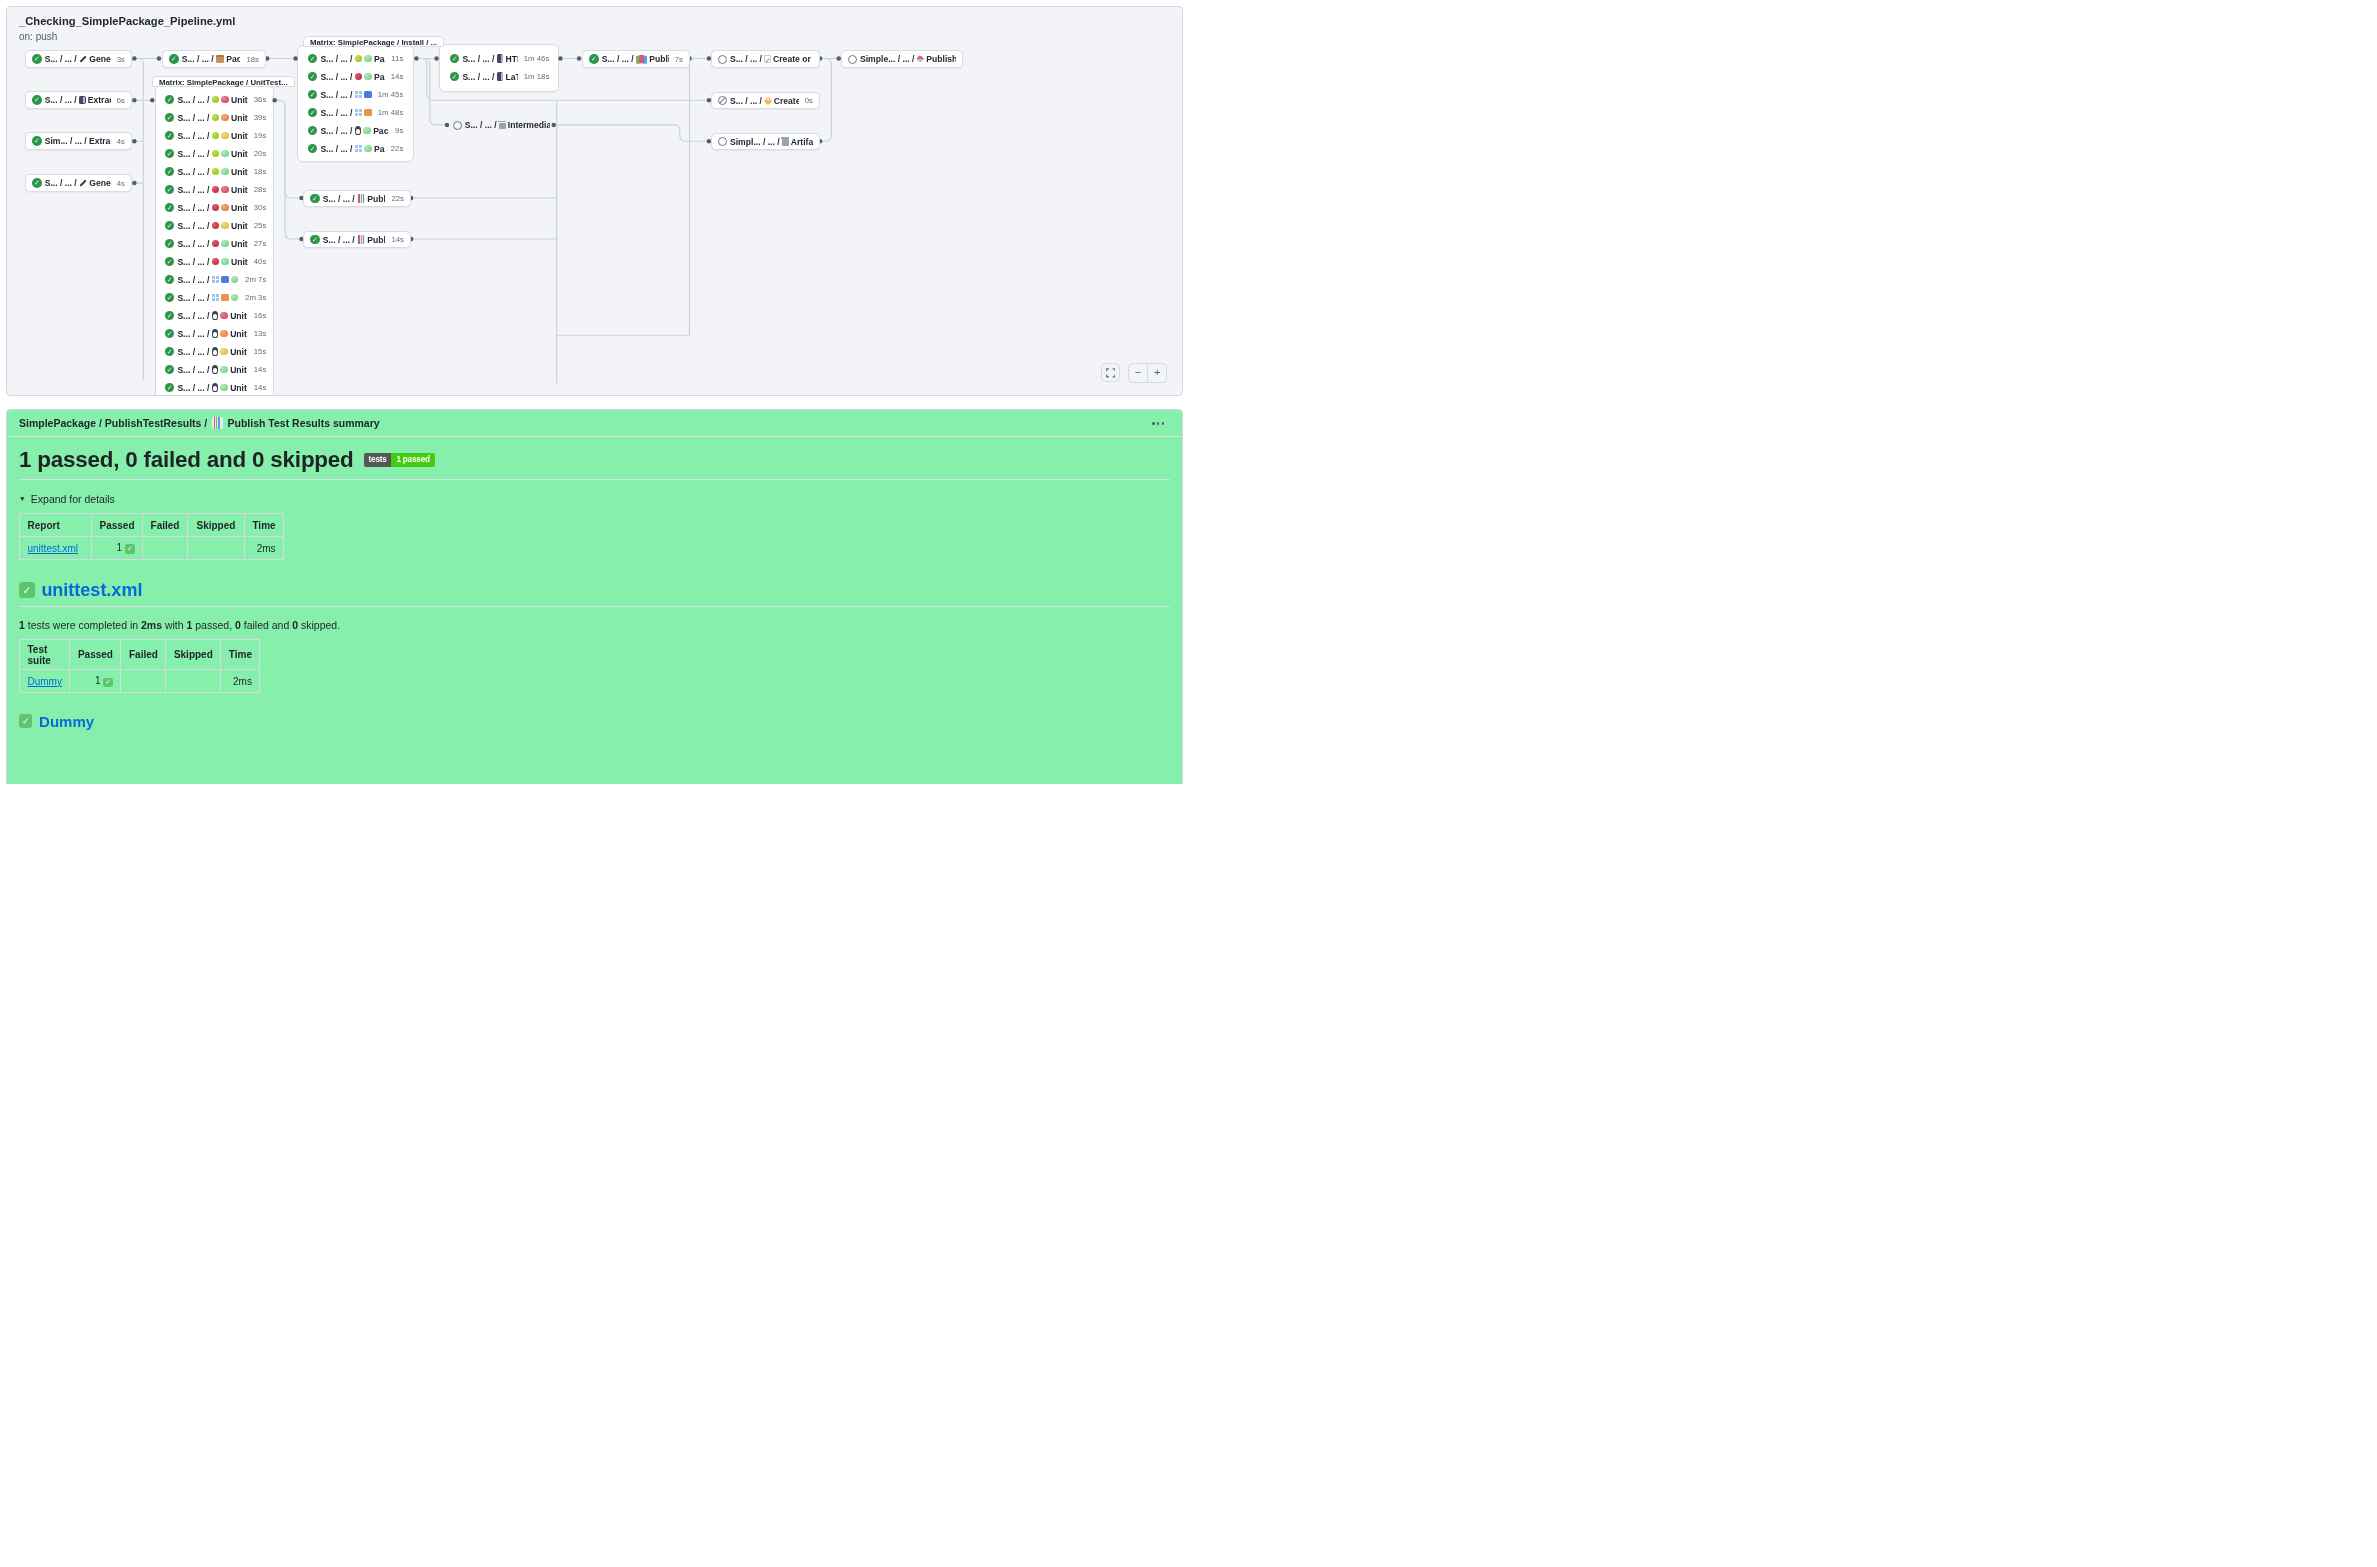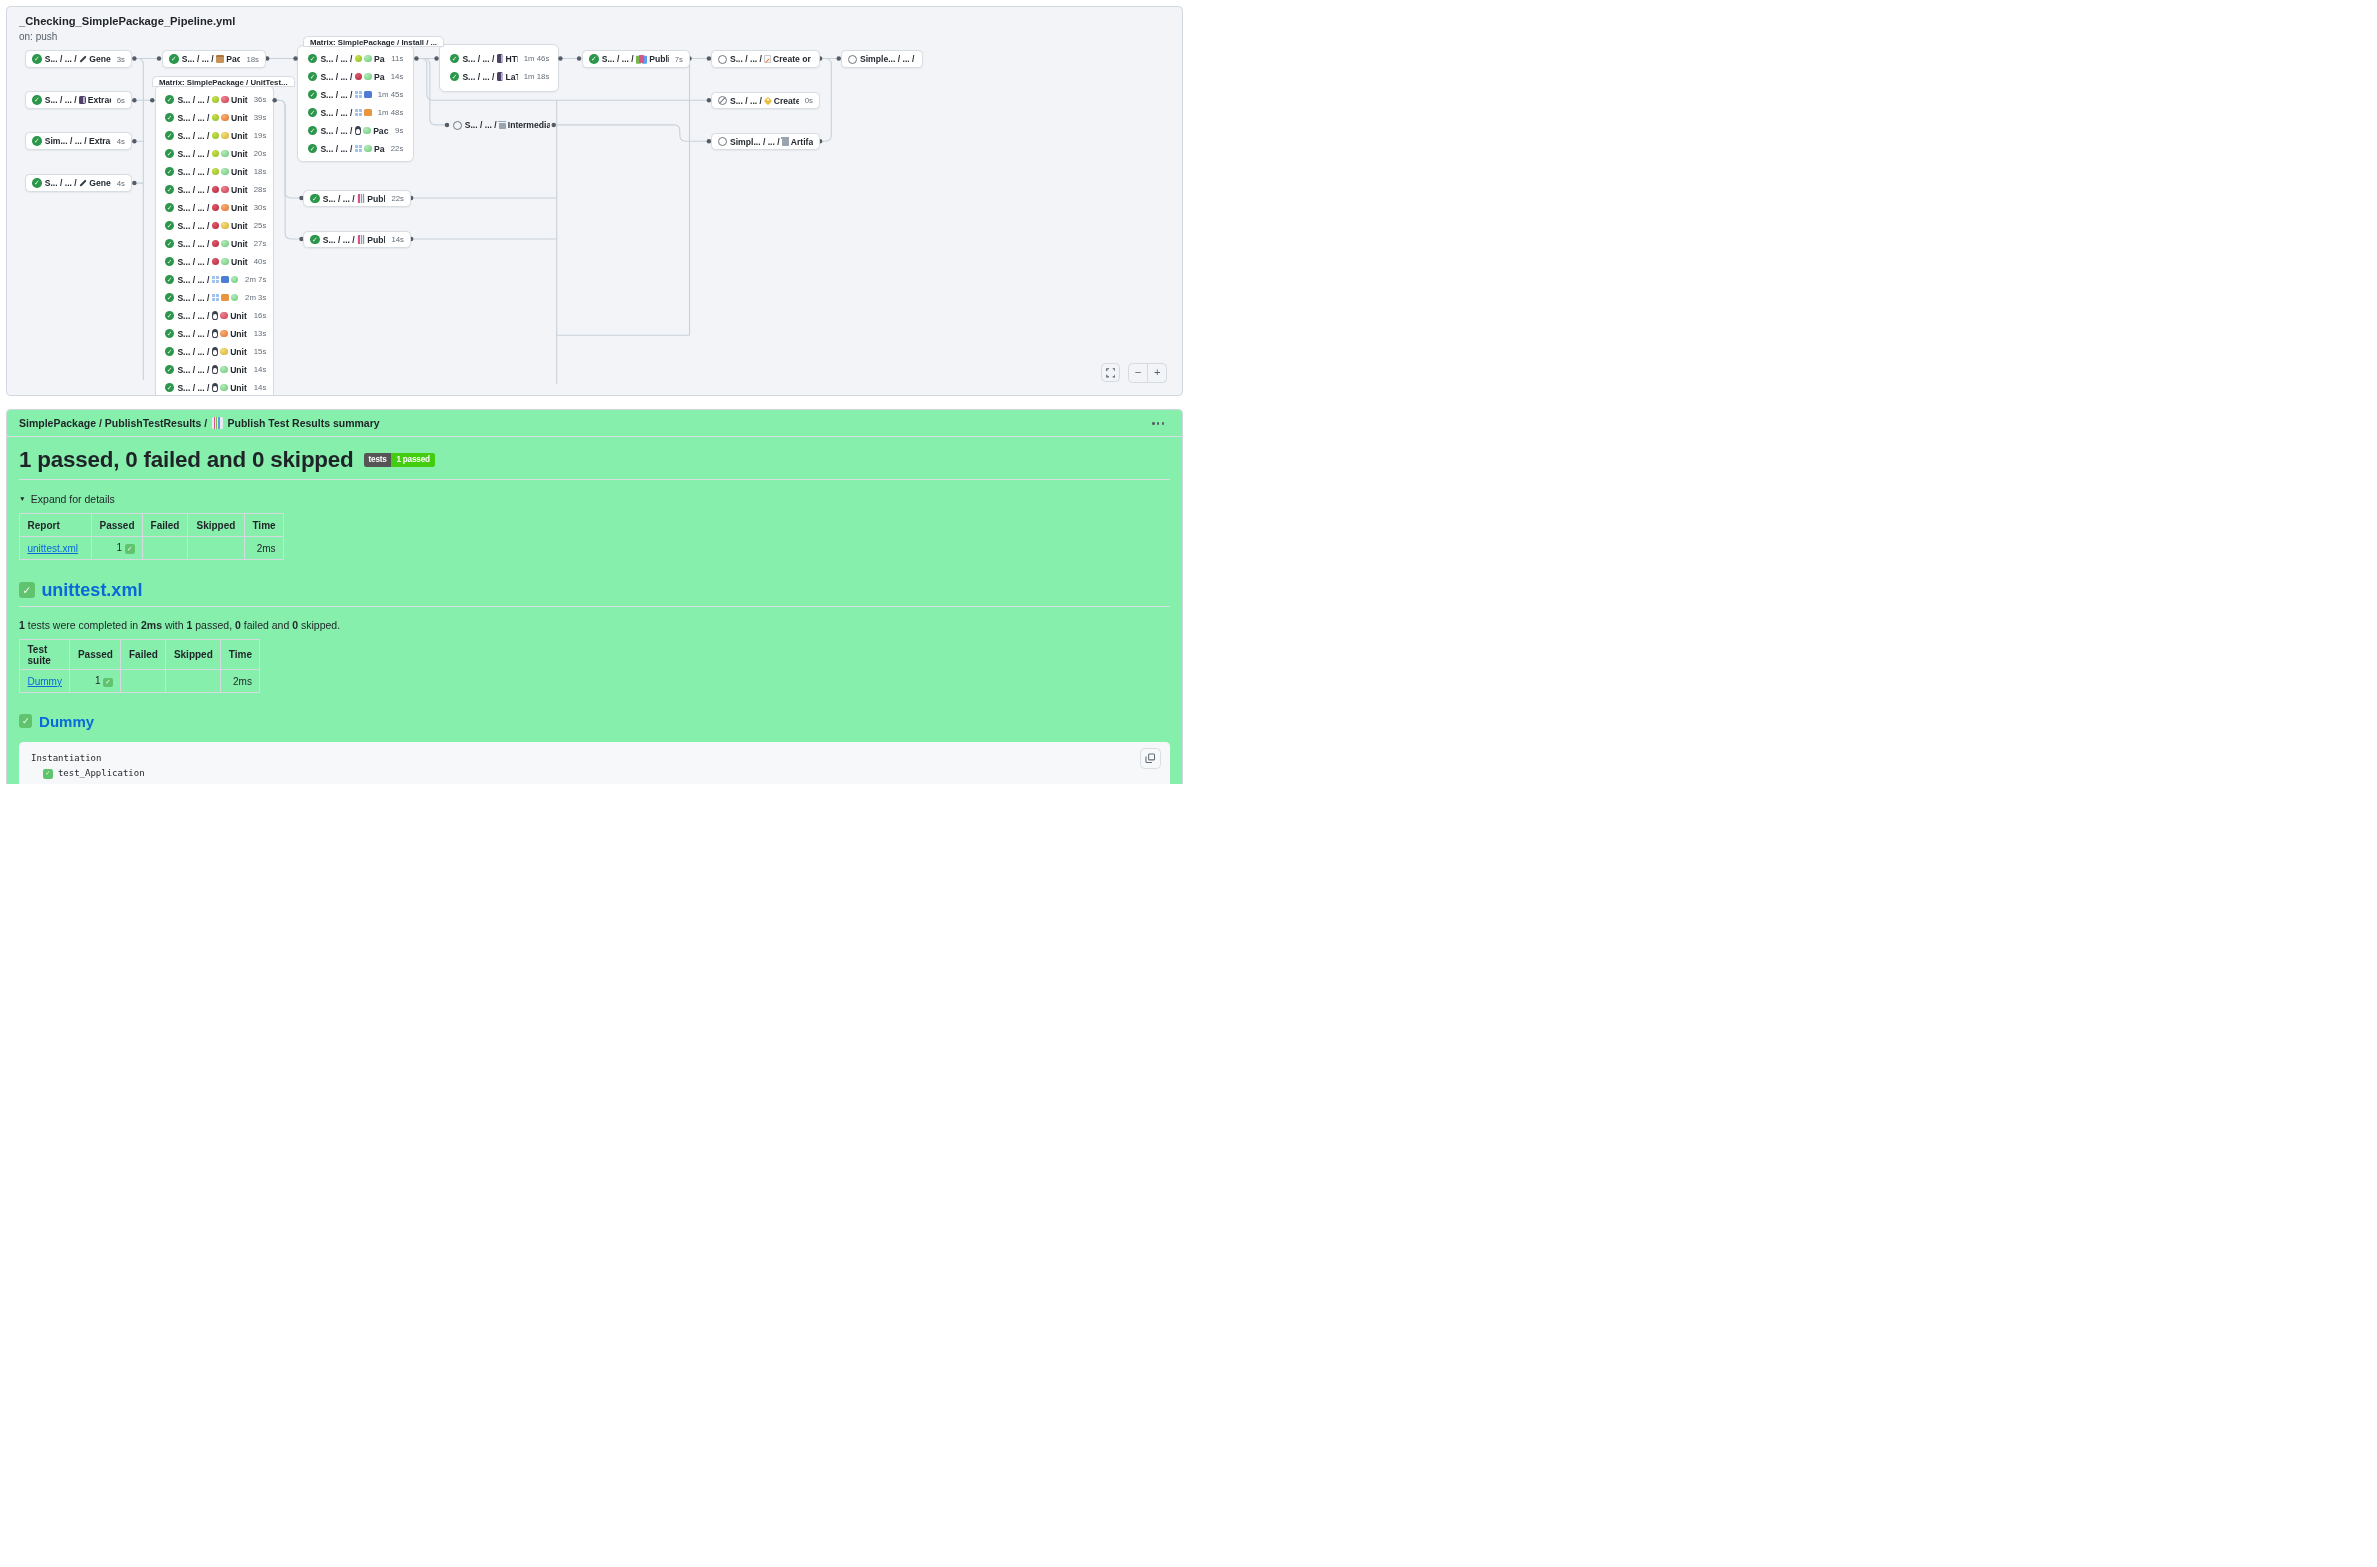"Simple... / ... /" div.node { width: 82px -> 122px }
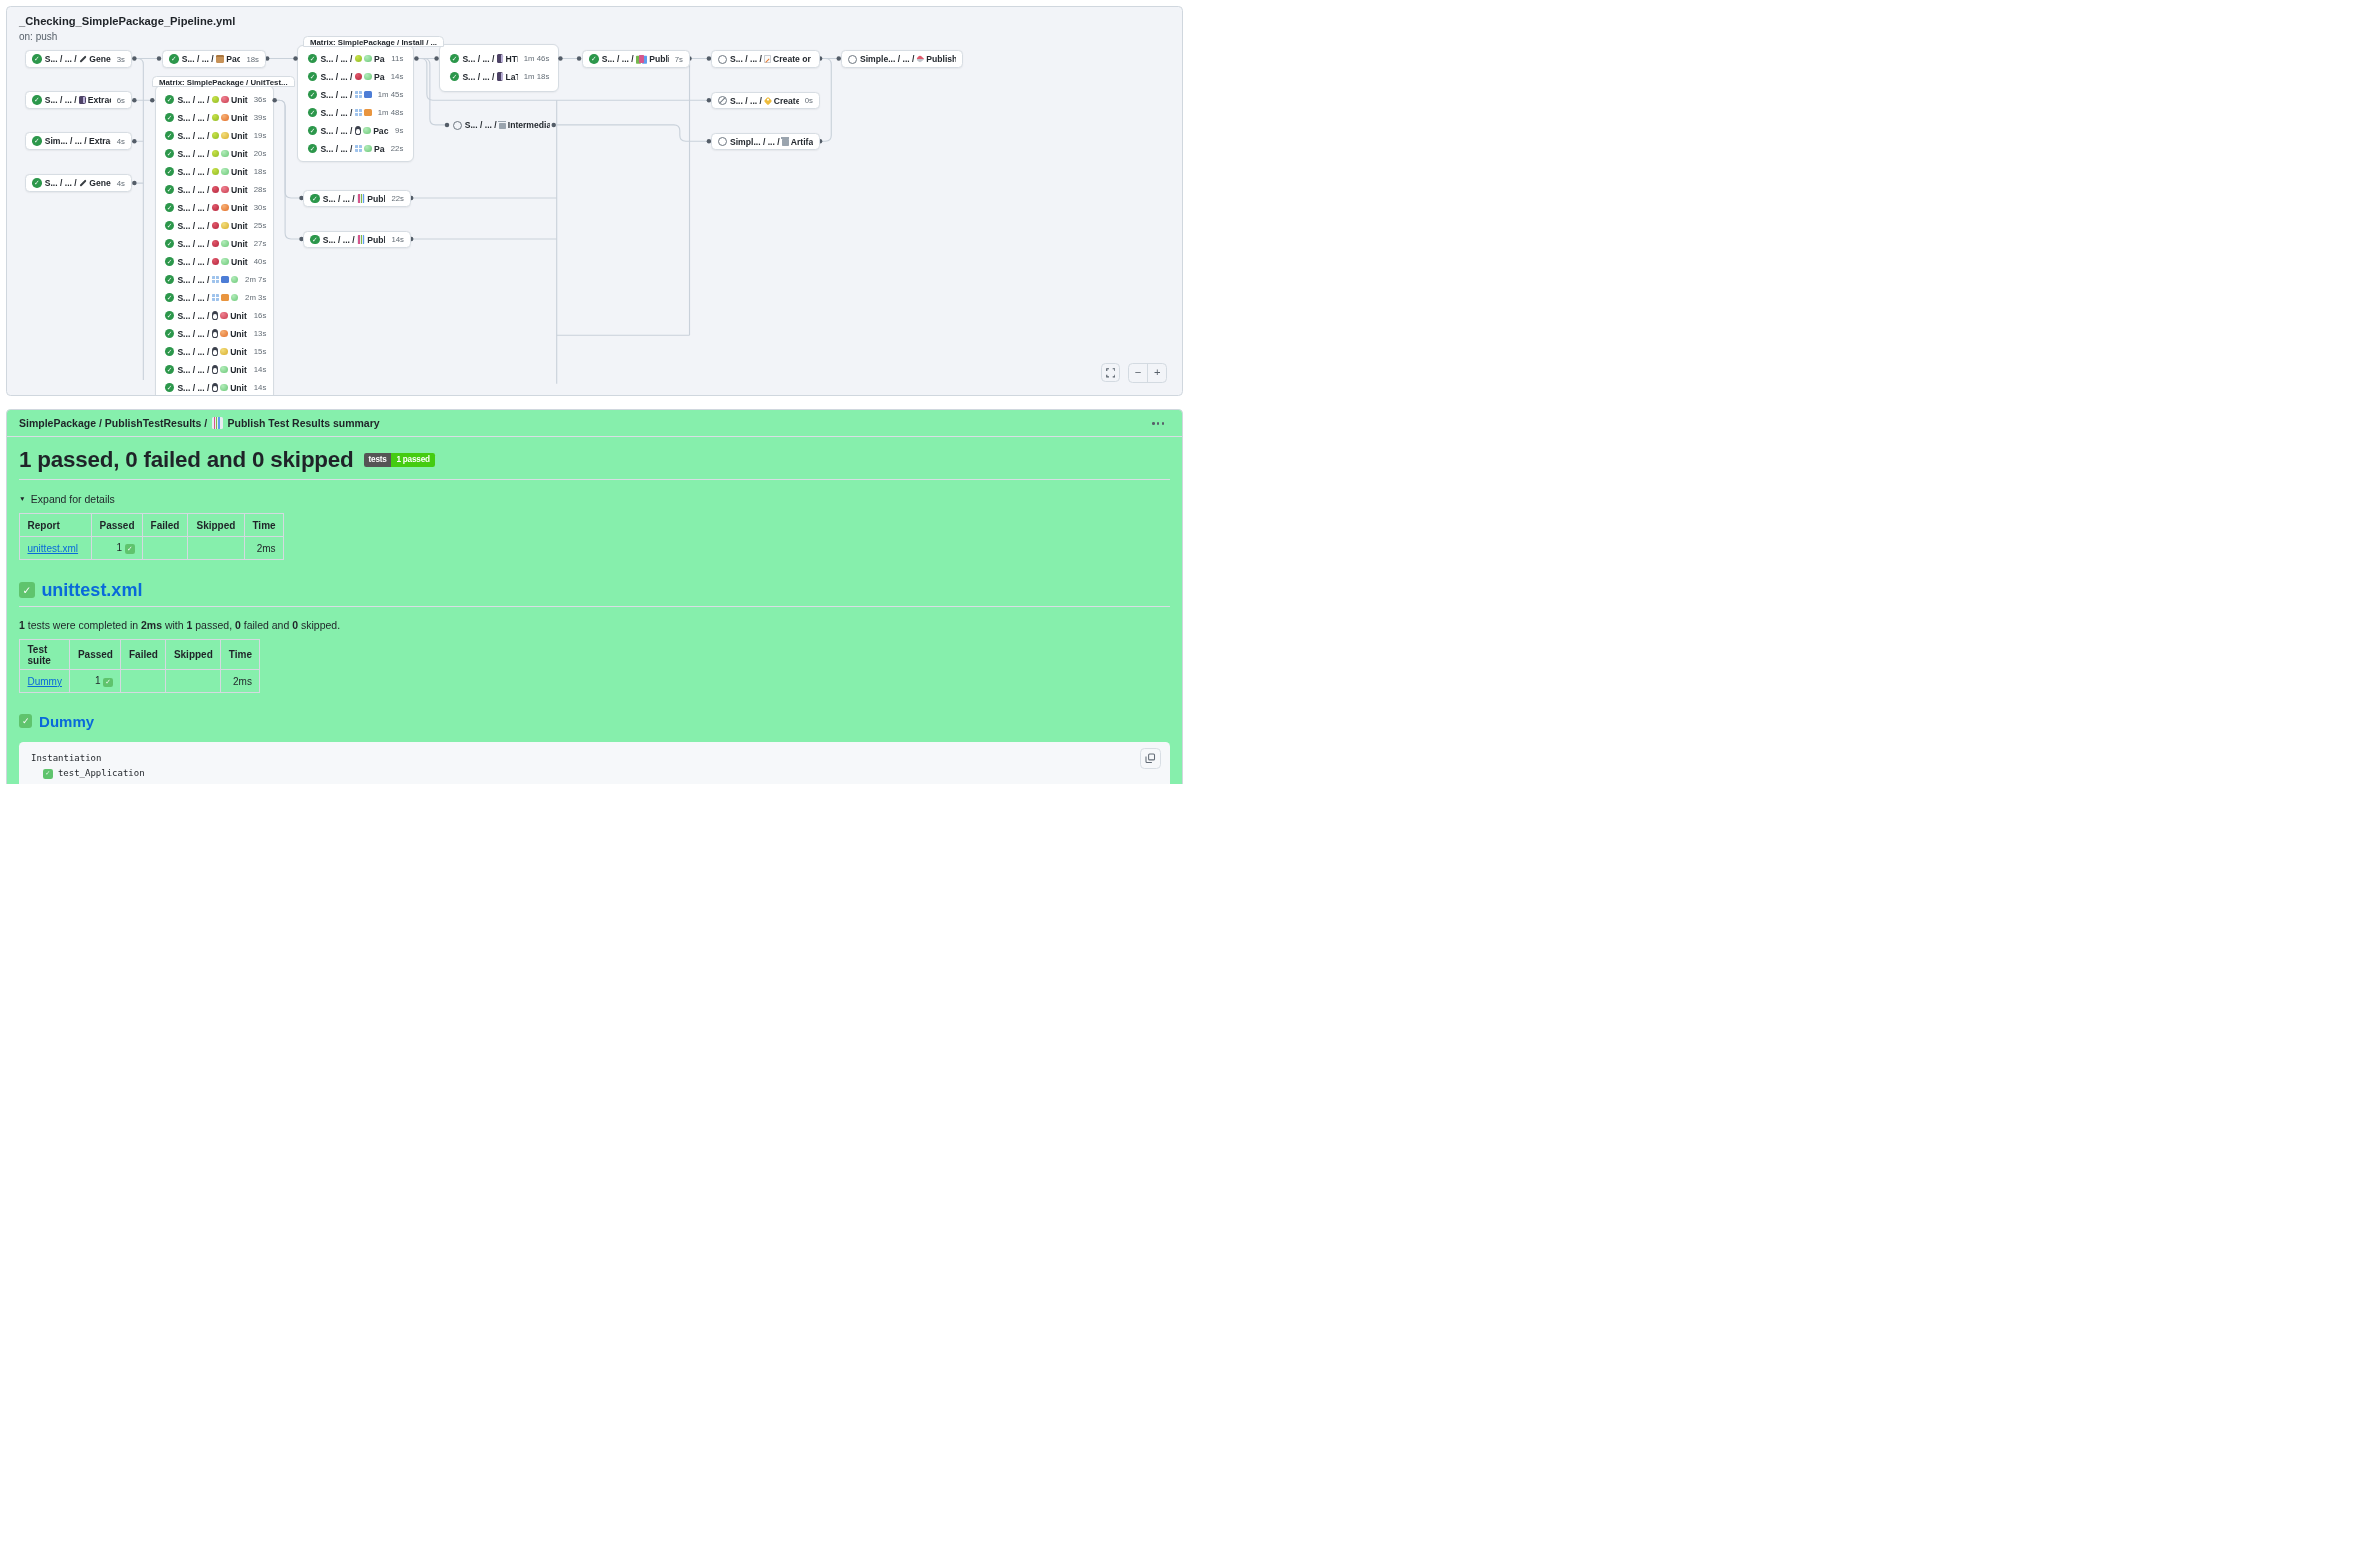"Instantiation" div.code { html: <div> <div>Instantiation</div> <div> <span></span> <span>test_Application</span> </div> <button> <svg> <rect></rect> <path></path> </svg> </button> </div> -> none }
